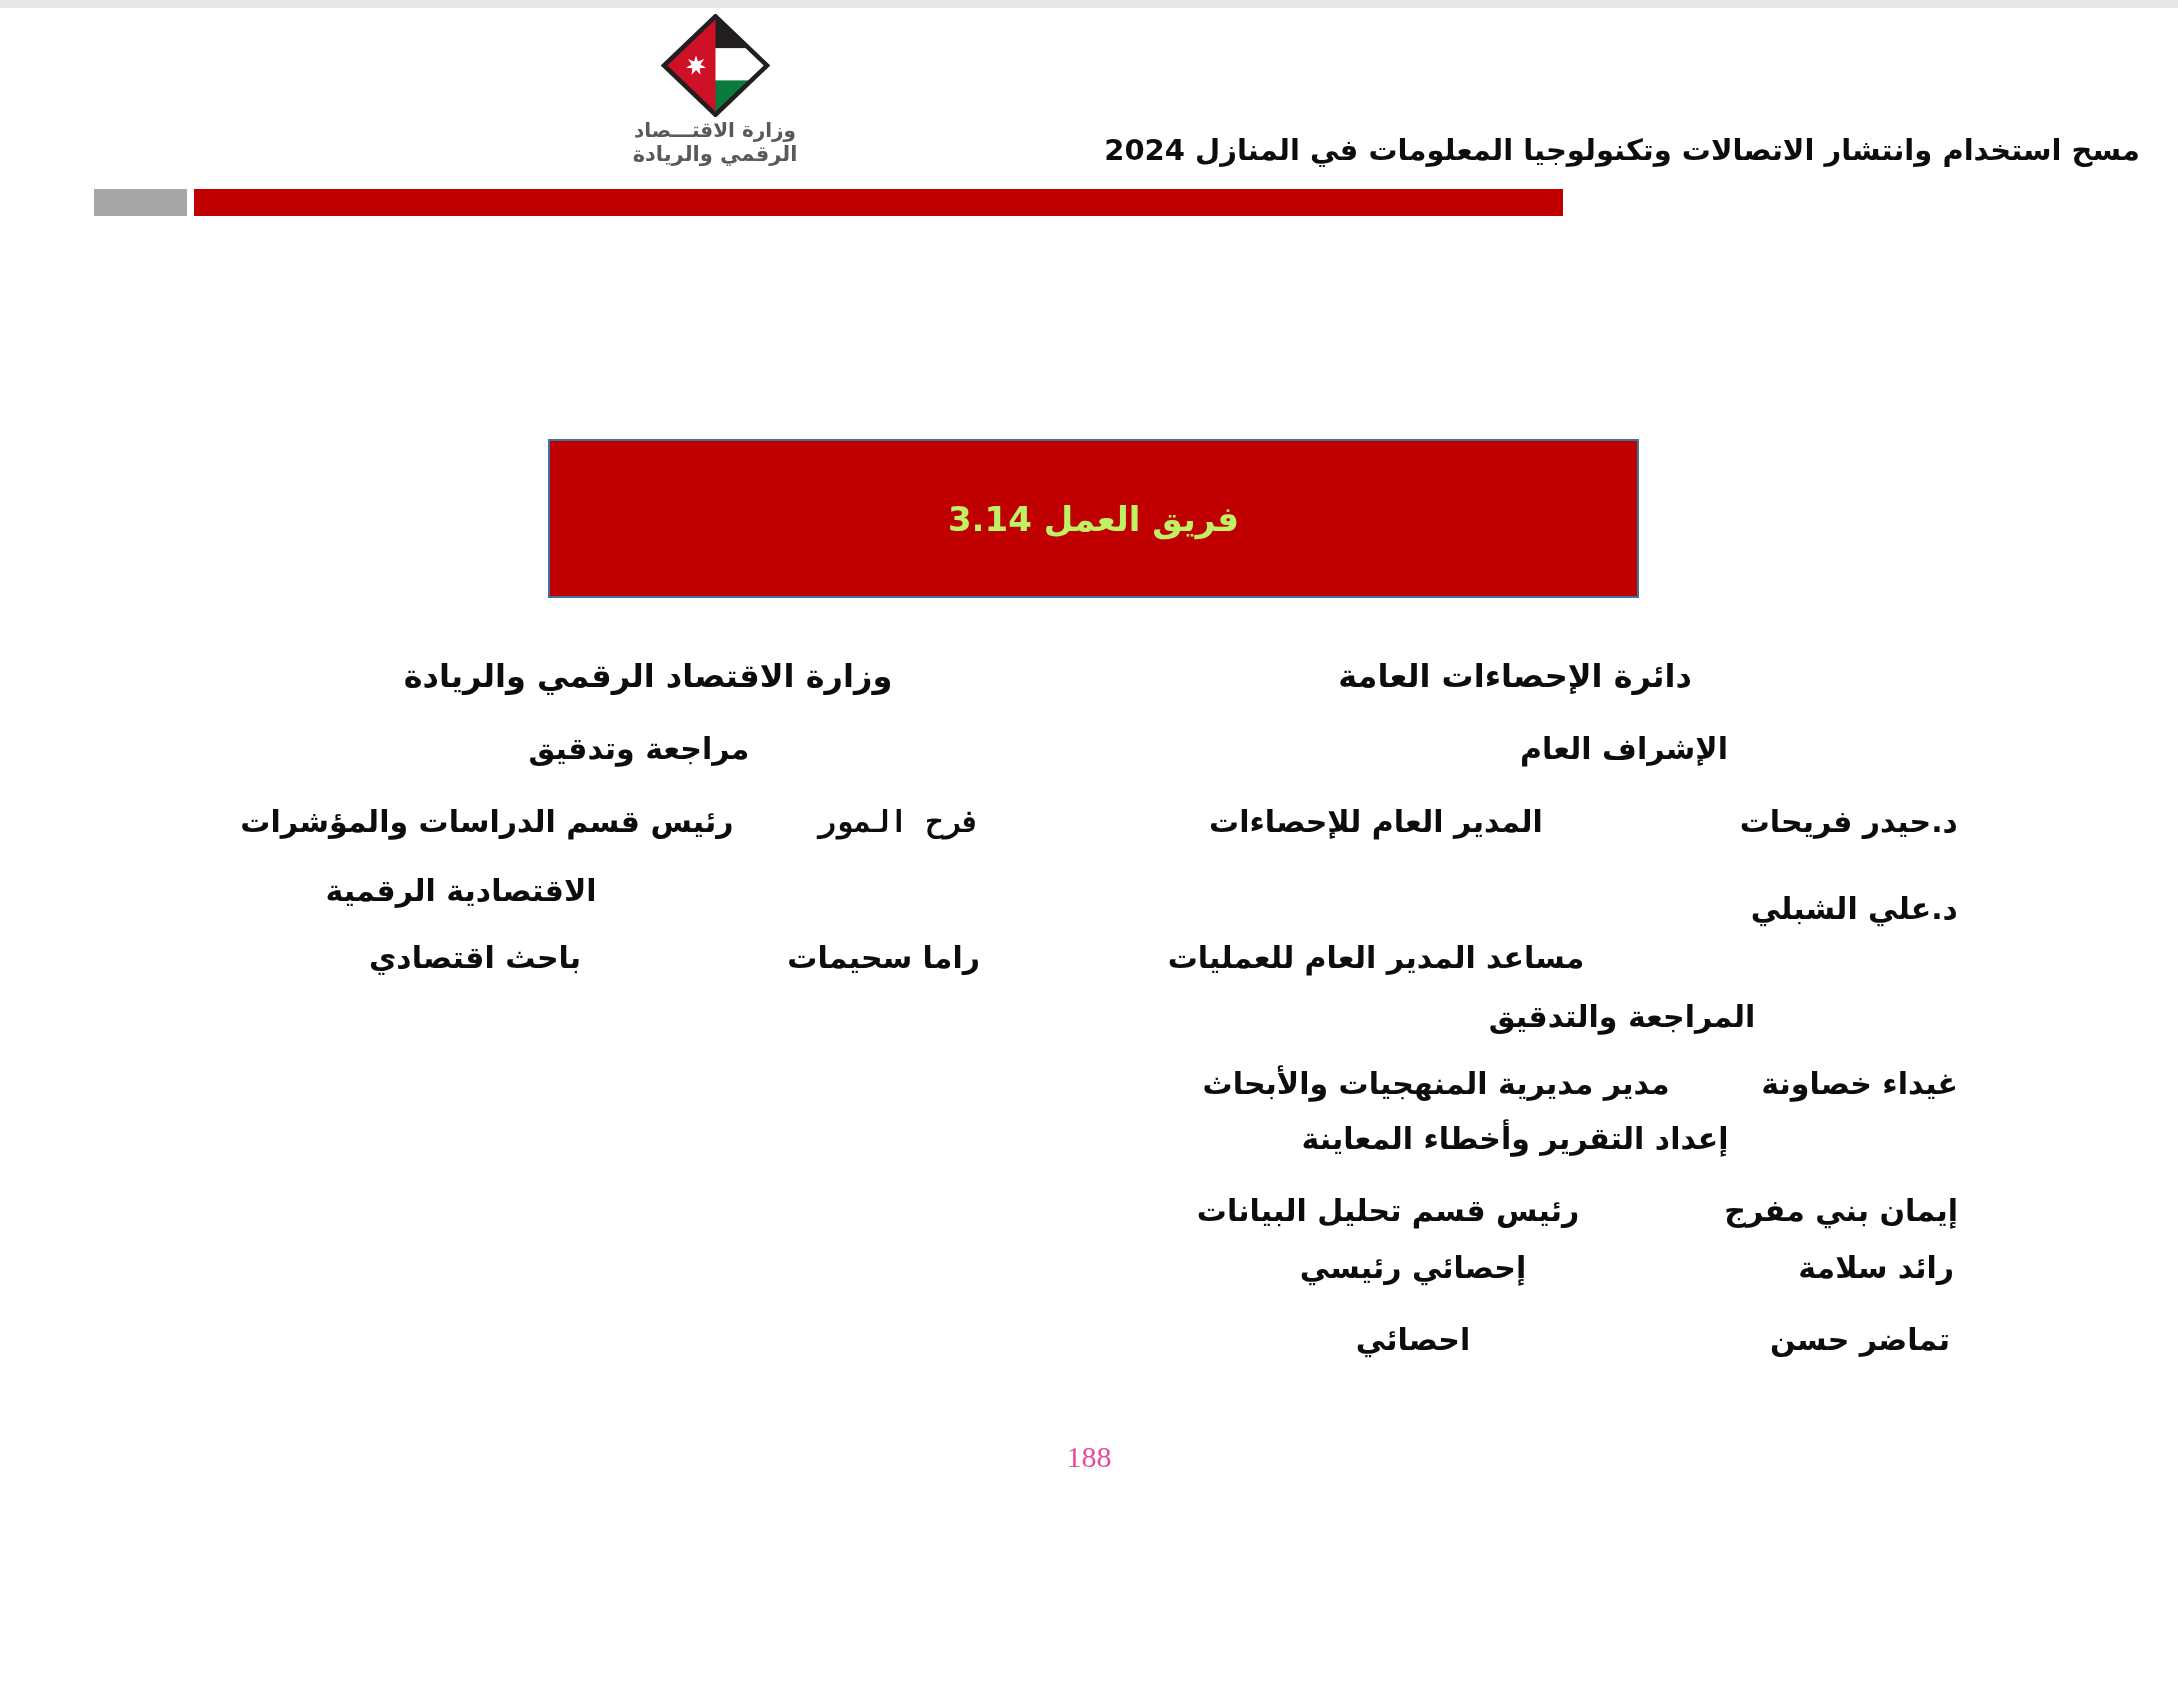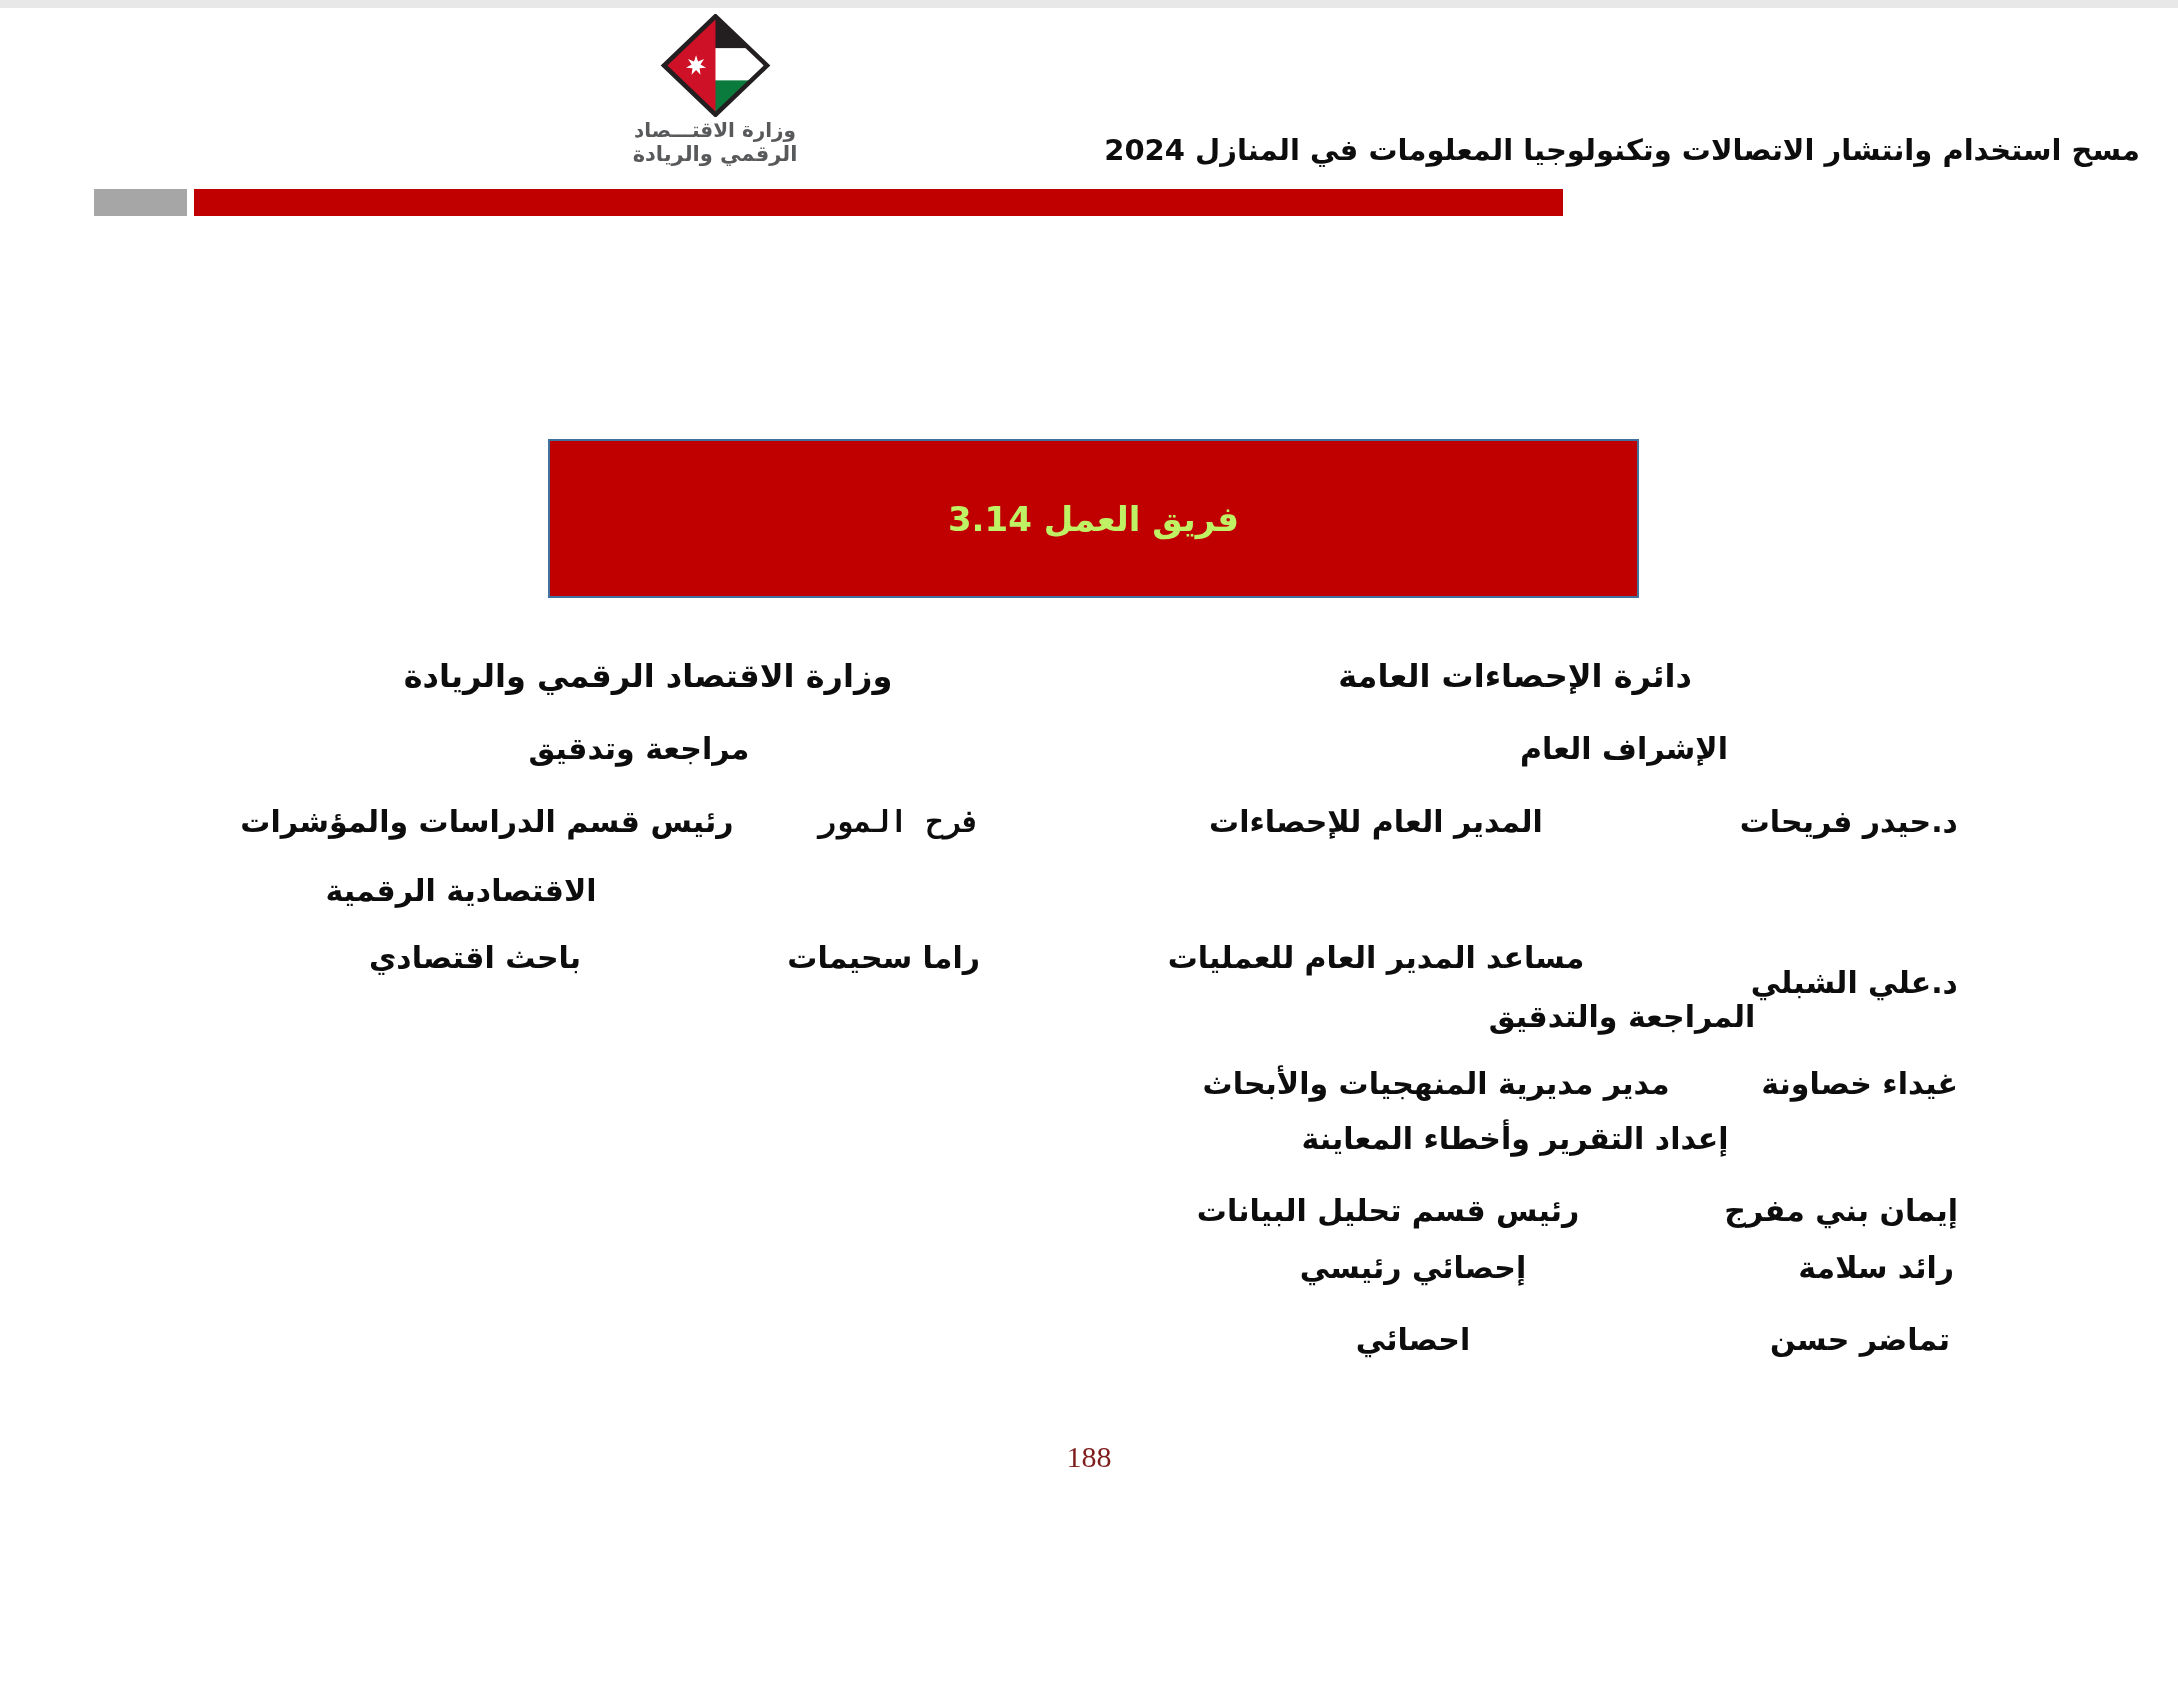"د.علي الشبلي" #dosName2 { top: 957px -> 883px }
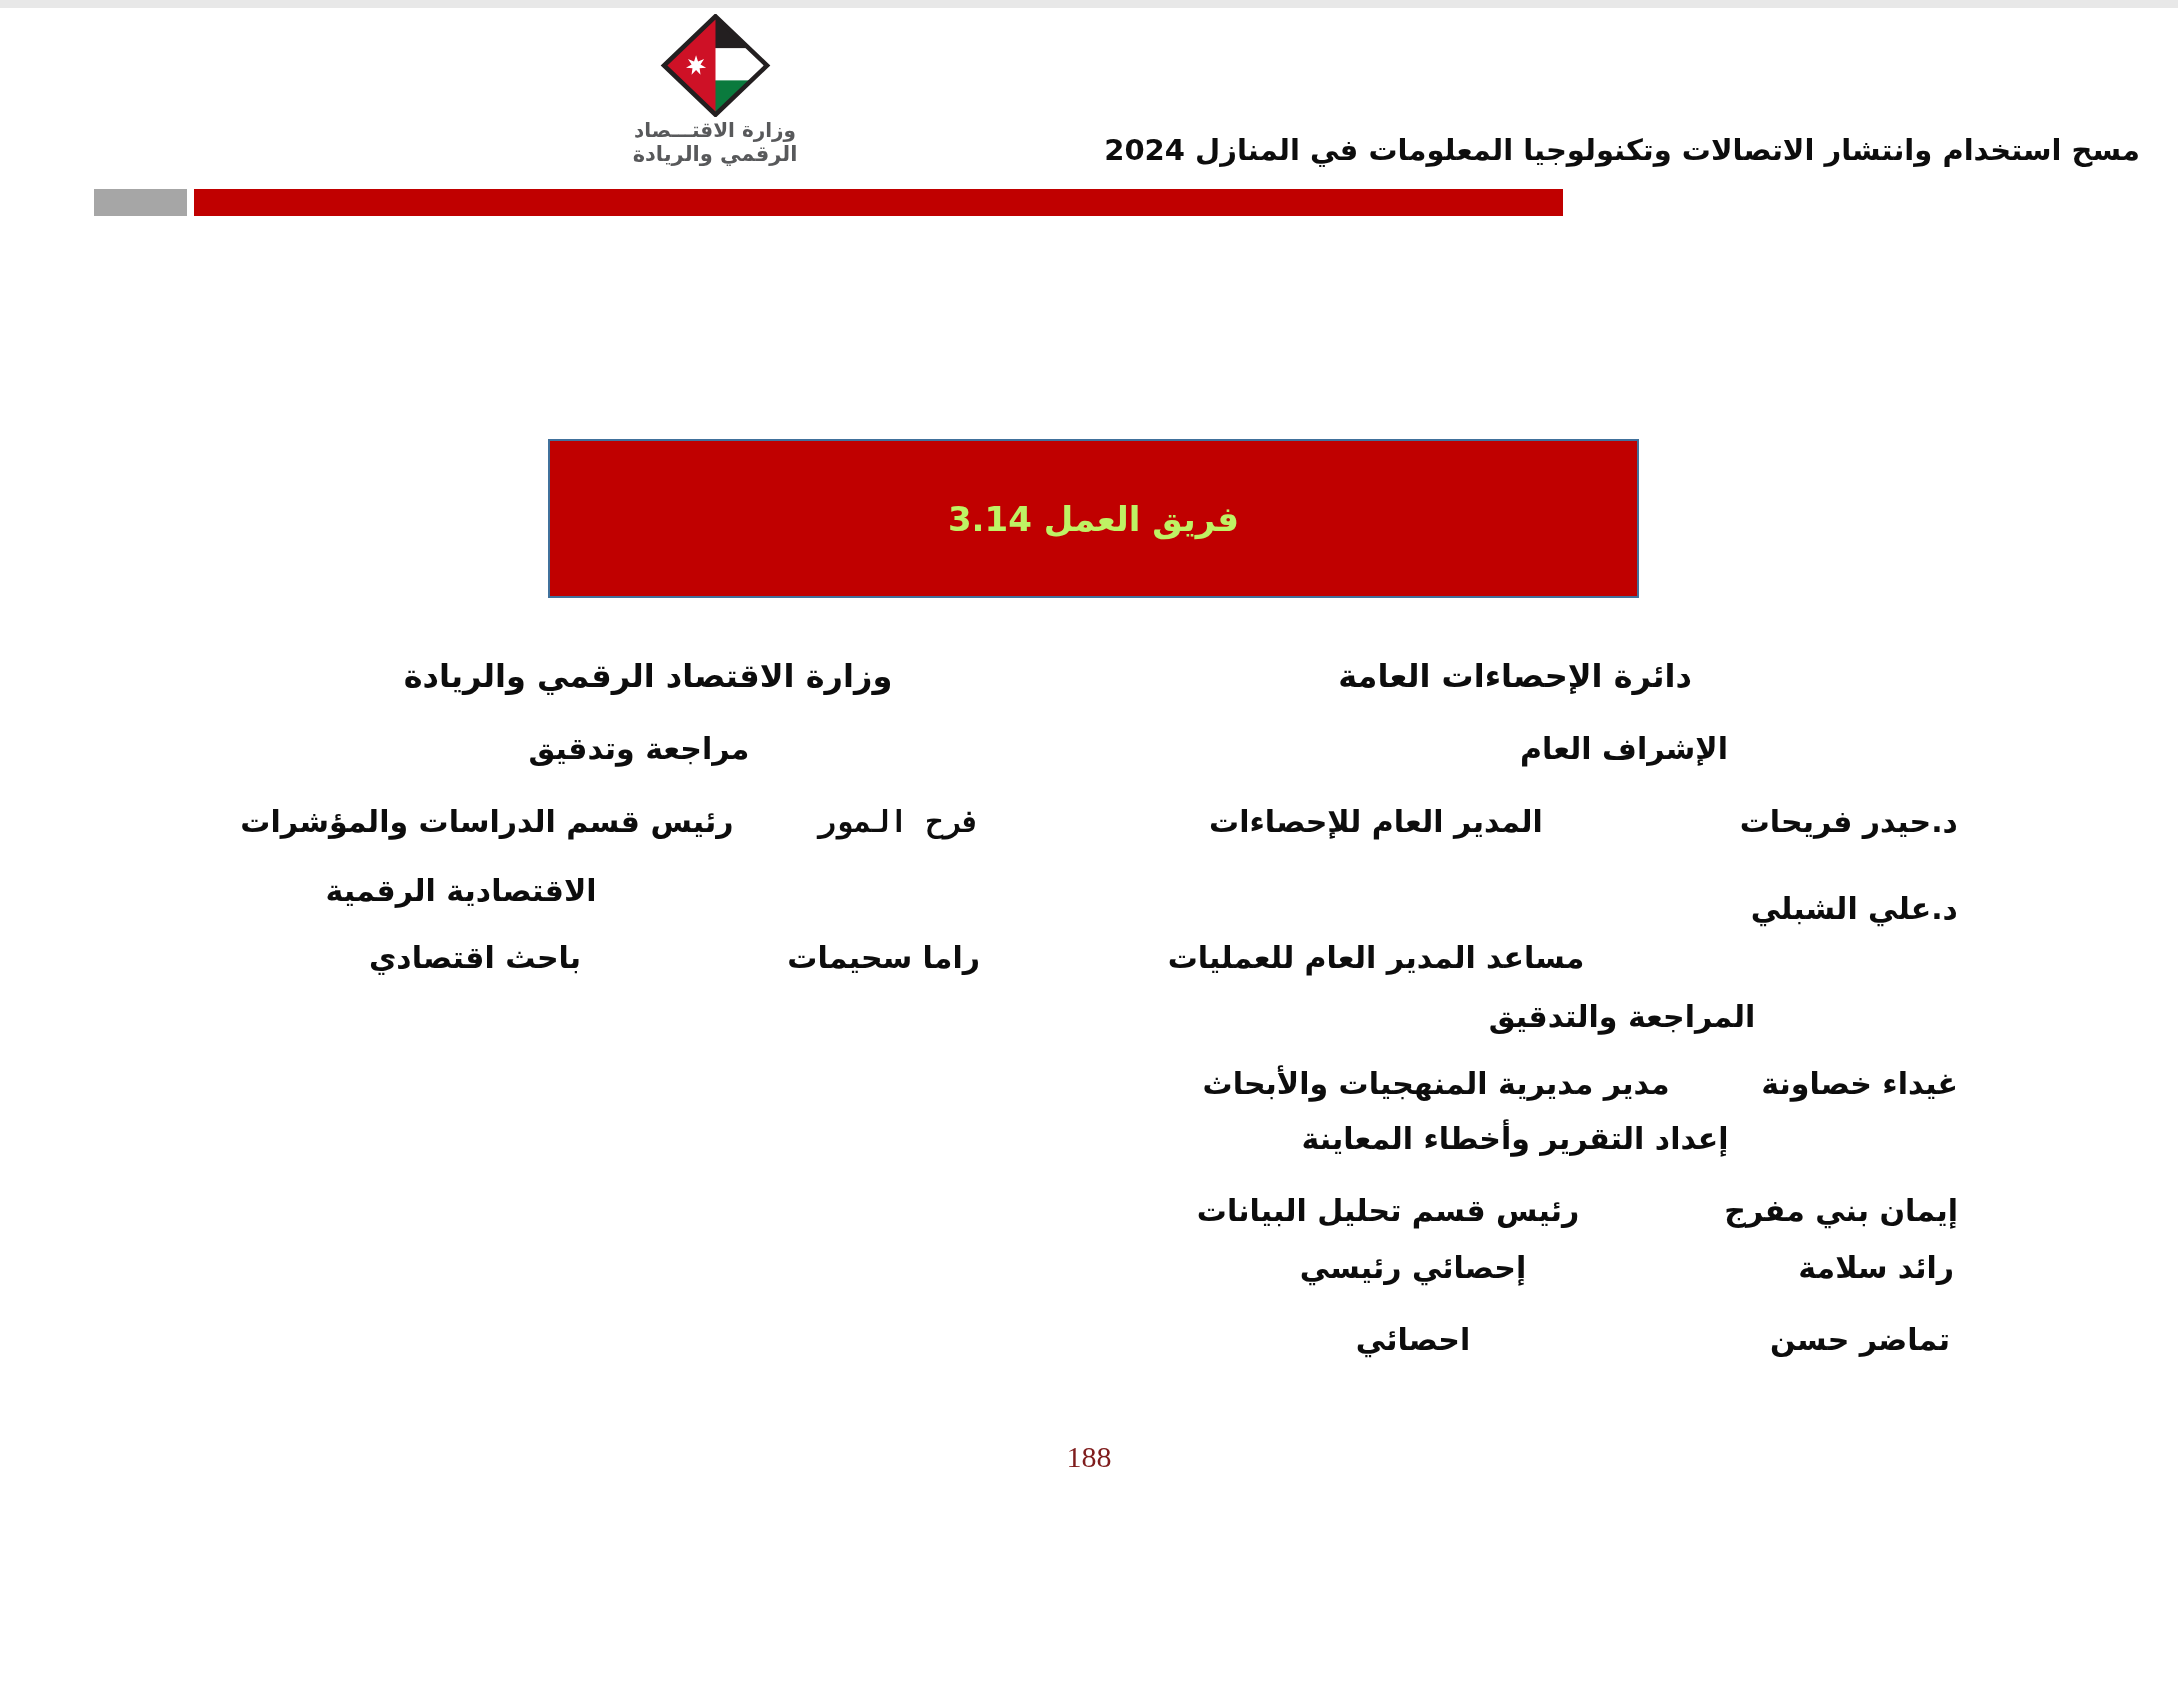"188" #pageNum { color: #7f1d1d -> #ec4899 }
